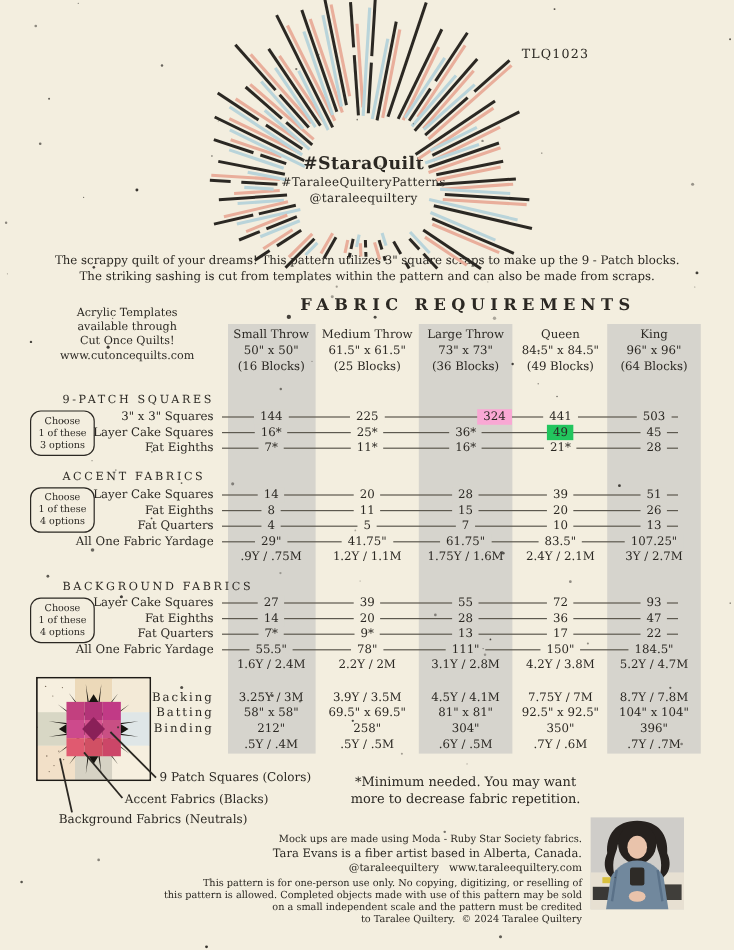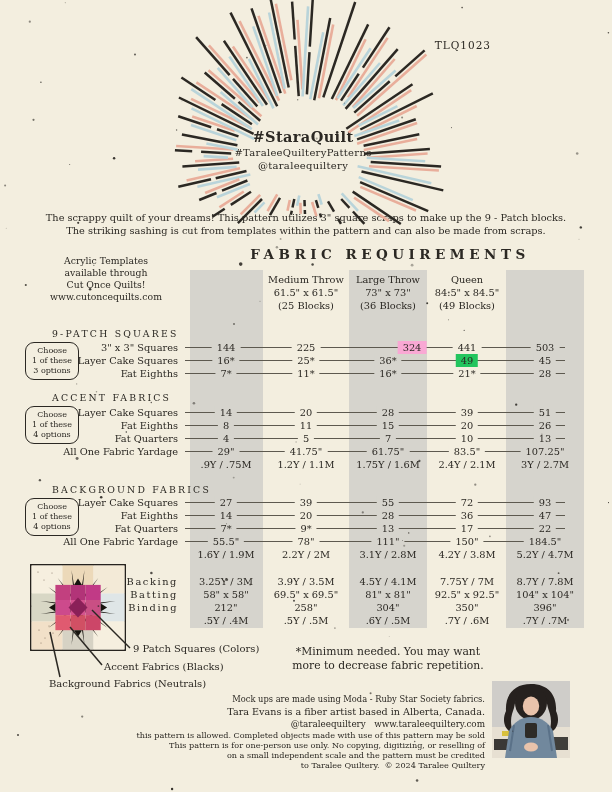"Small Throw" div.col-head { html: none -> <div> <div>Small Throw</div> <div>50" x 50"</div> <div>(16 Blocks)</div> </div> }
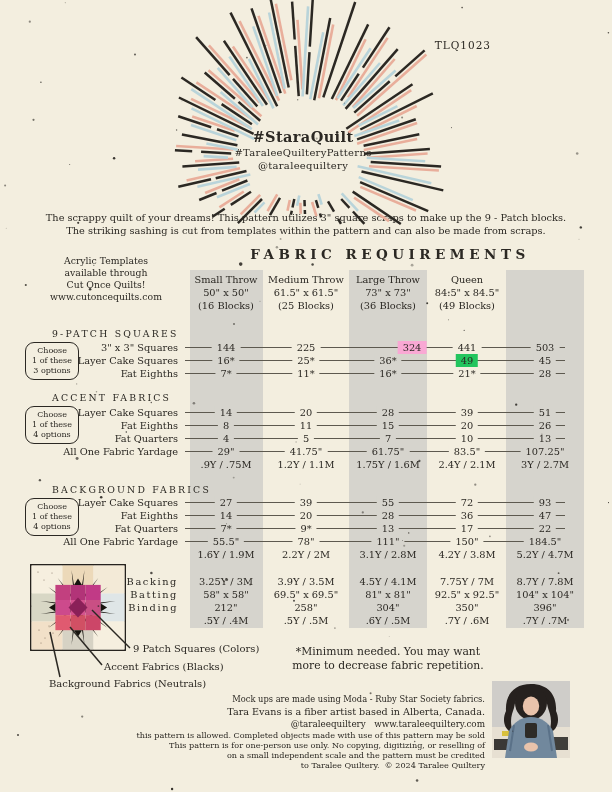"King" div.col-head { html: none -> <div> <div>King</div> <div>96" x 96"</div> <div>(64 Blocks)</div> </div> }
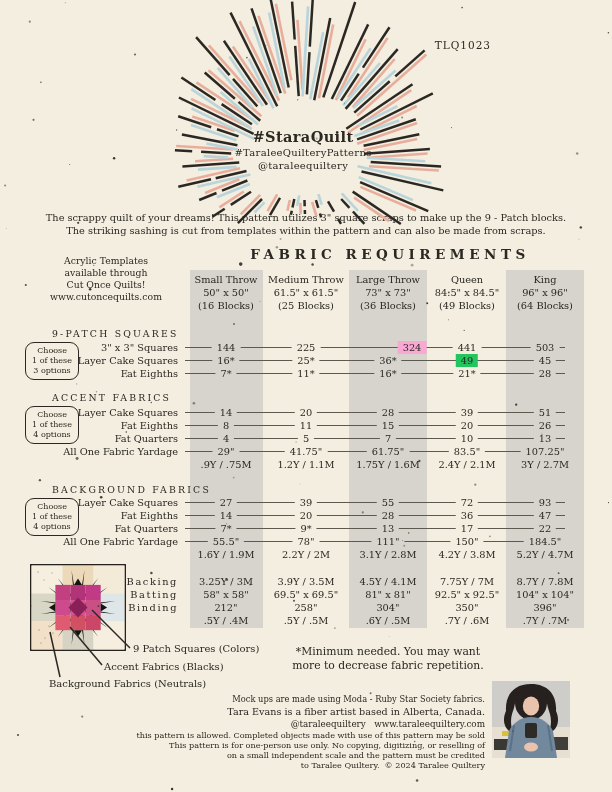"1.6Y / 1.9M" span.cell { text: 1.9M -> 2.4M }
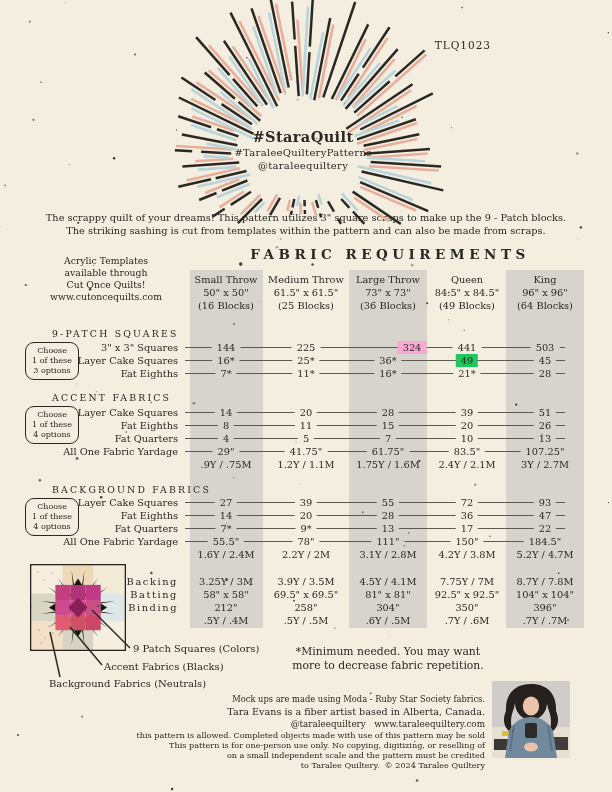"this pattern is allowed. Completed" div.f-xs { order: before "This pattern is for one-person" -> after "This pattern is for one-person" }
